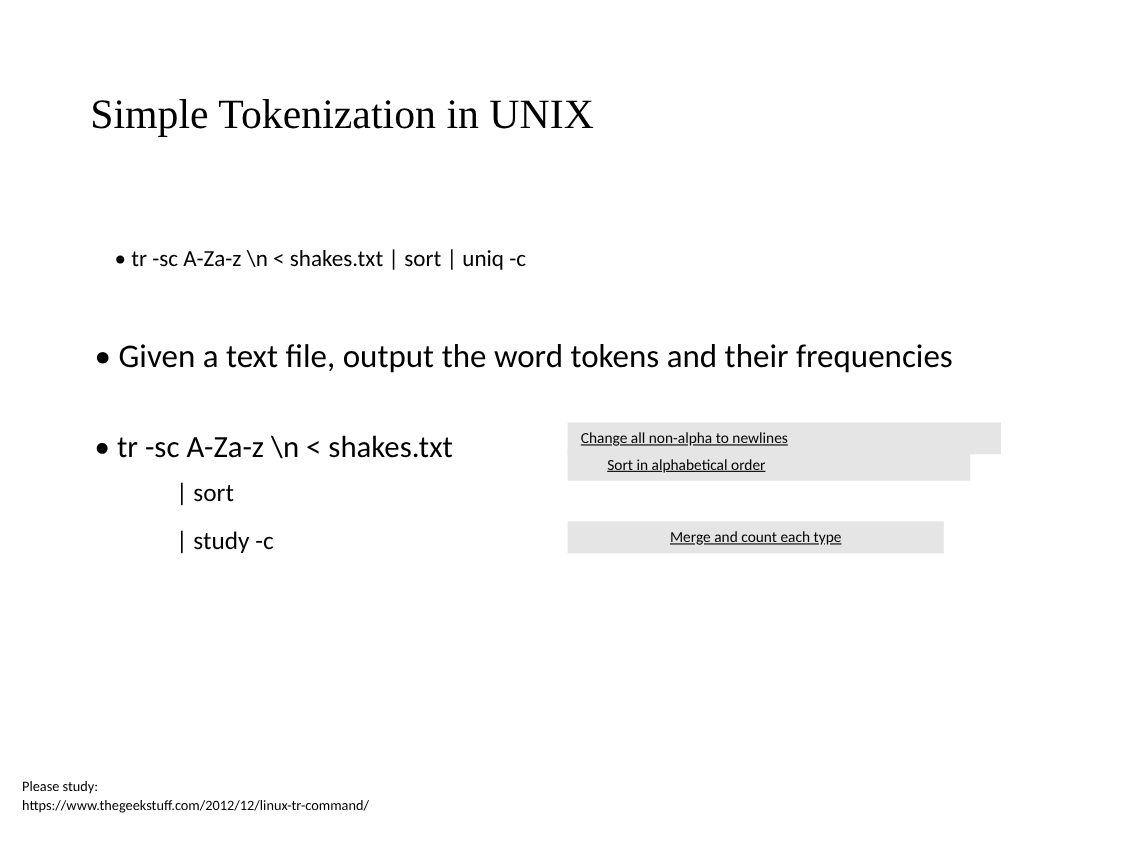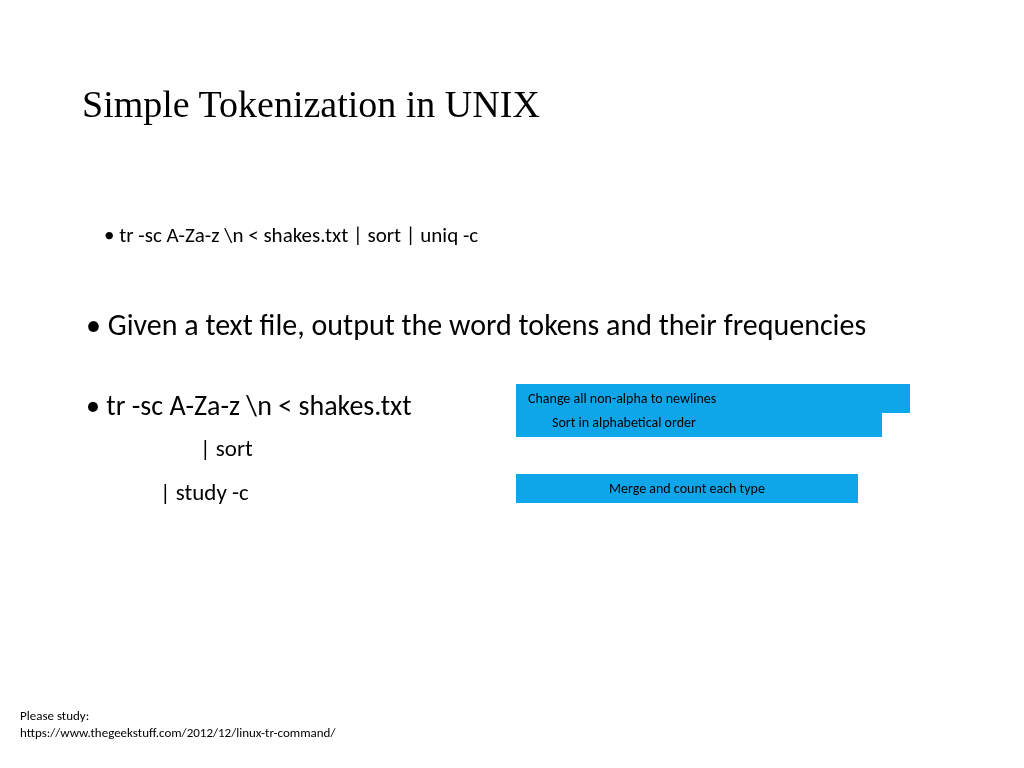"Change all non-alpha to newlines" .annot { background: #0ea5e9 -> #e5e5e5; text-decoration: none -> underline }
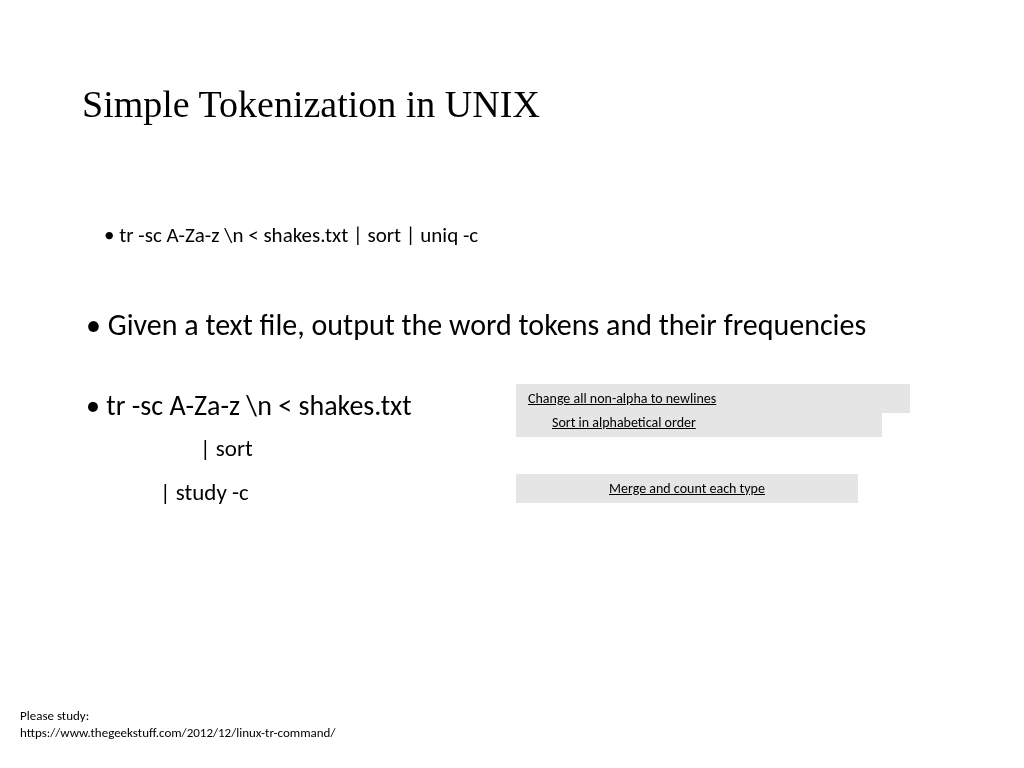"| sort" .pipe1 { margin-left: 40px -> none }
